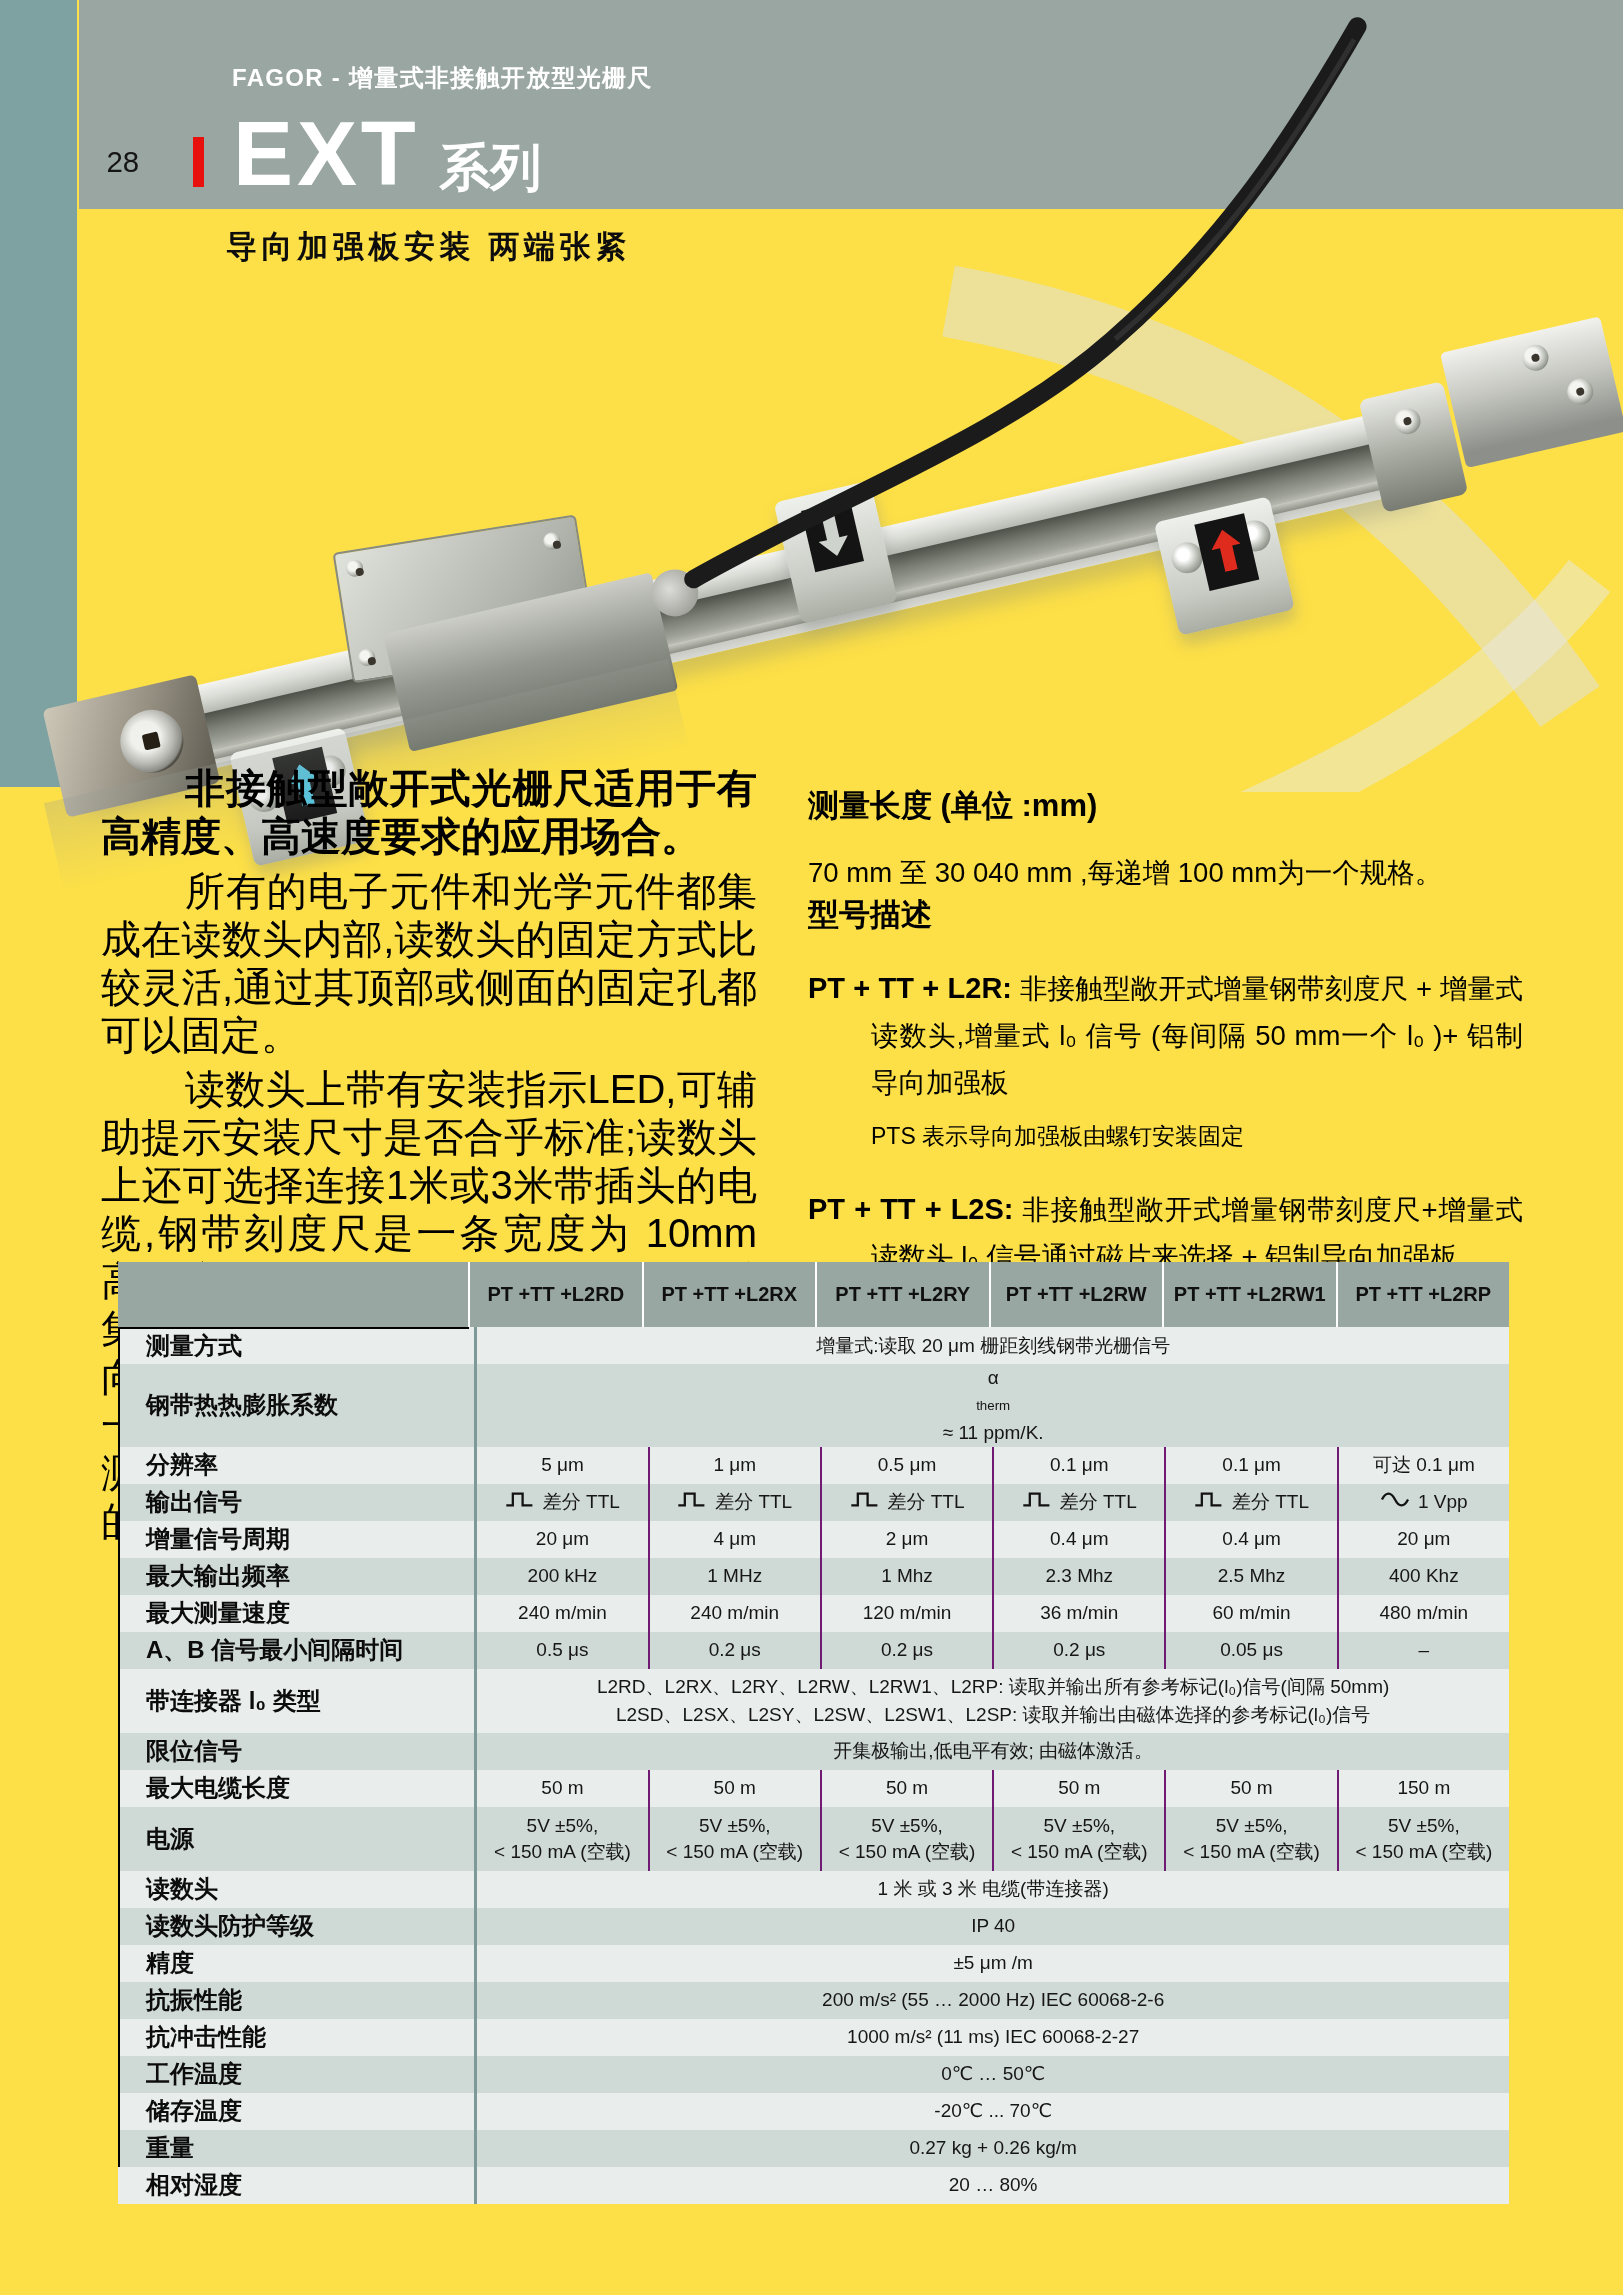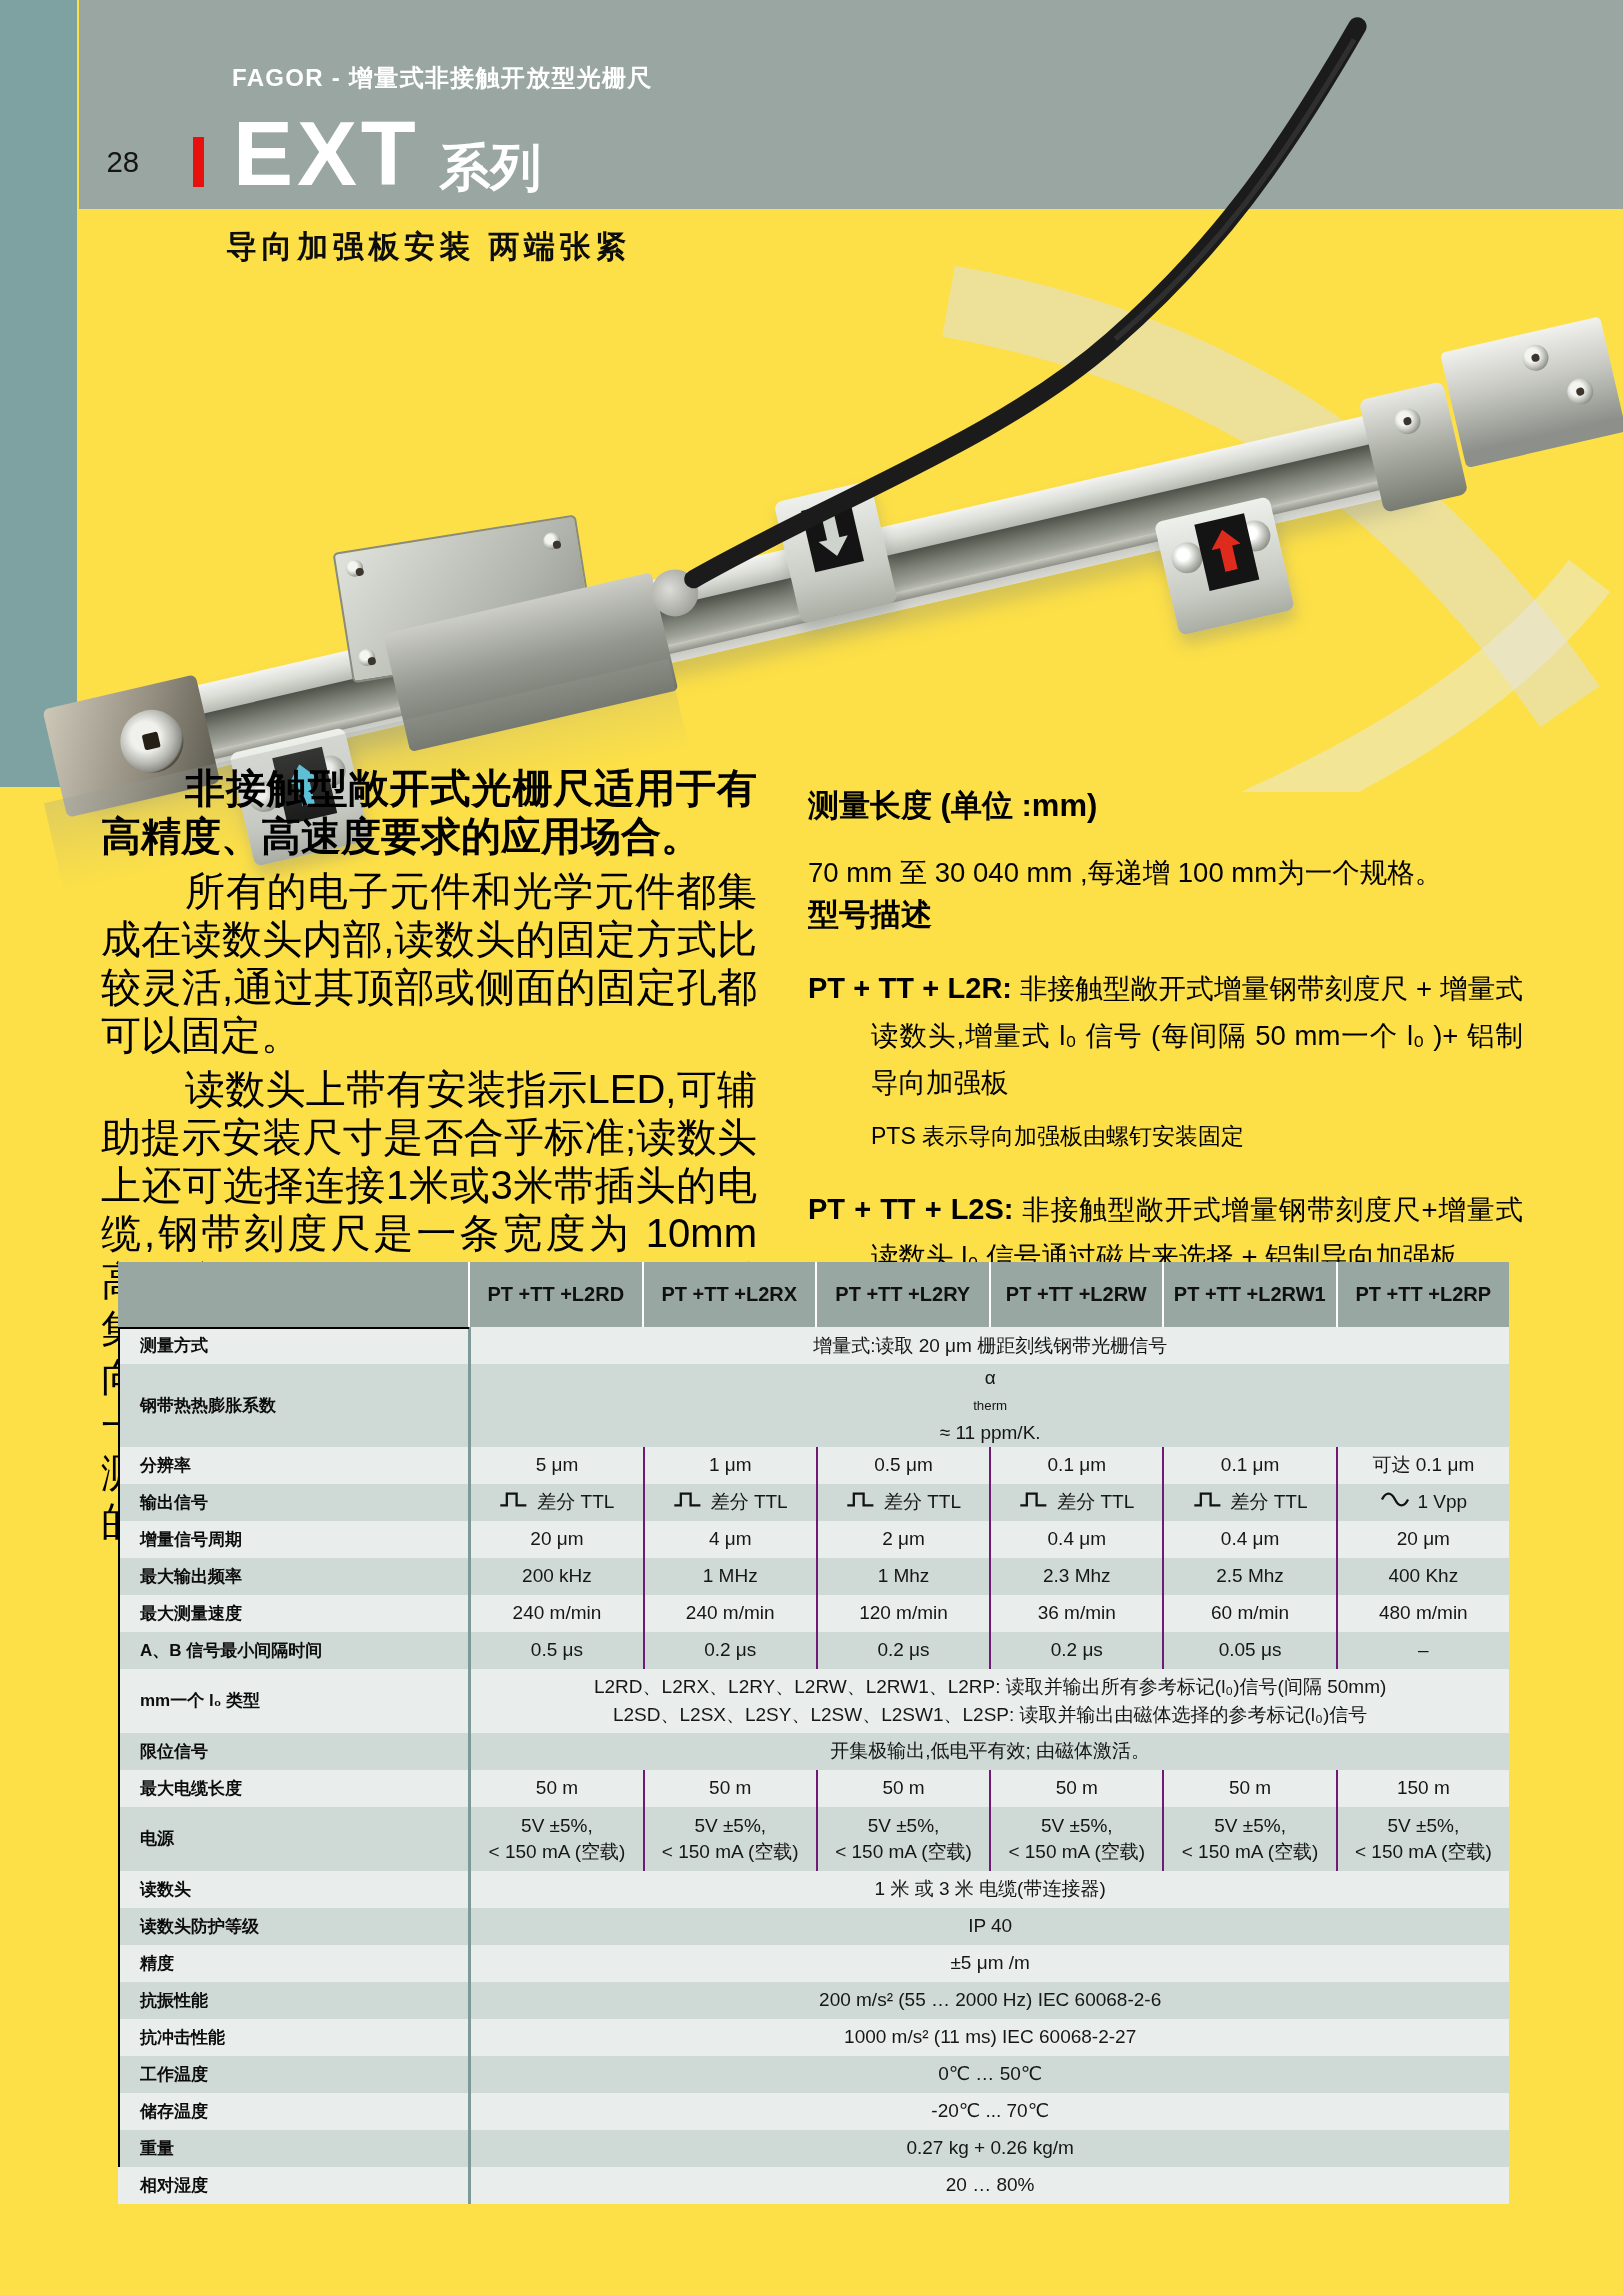"测量方式" .t-row .r-label { font-size: 17px -> 24px; padding-left: 20px -> 26px }
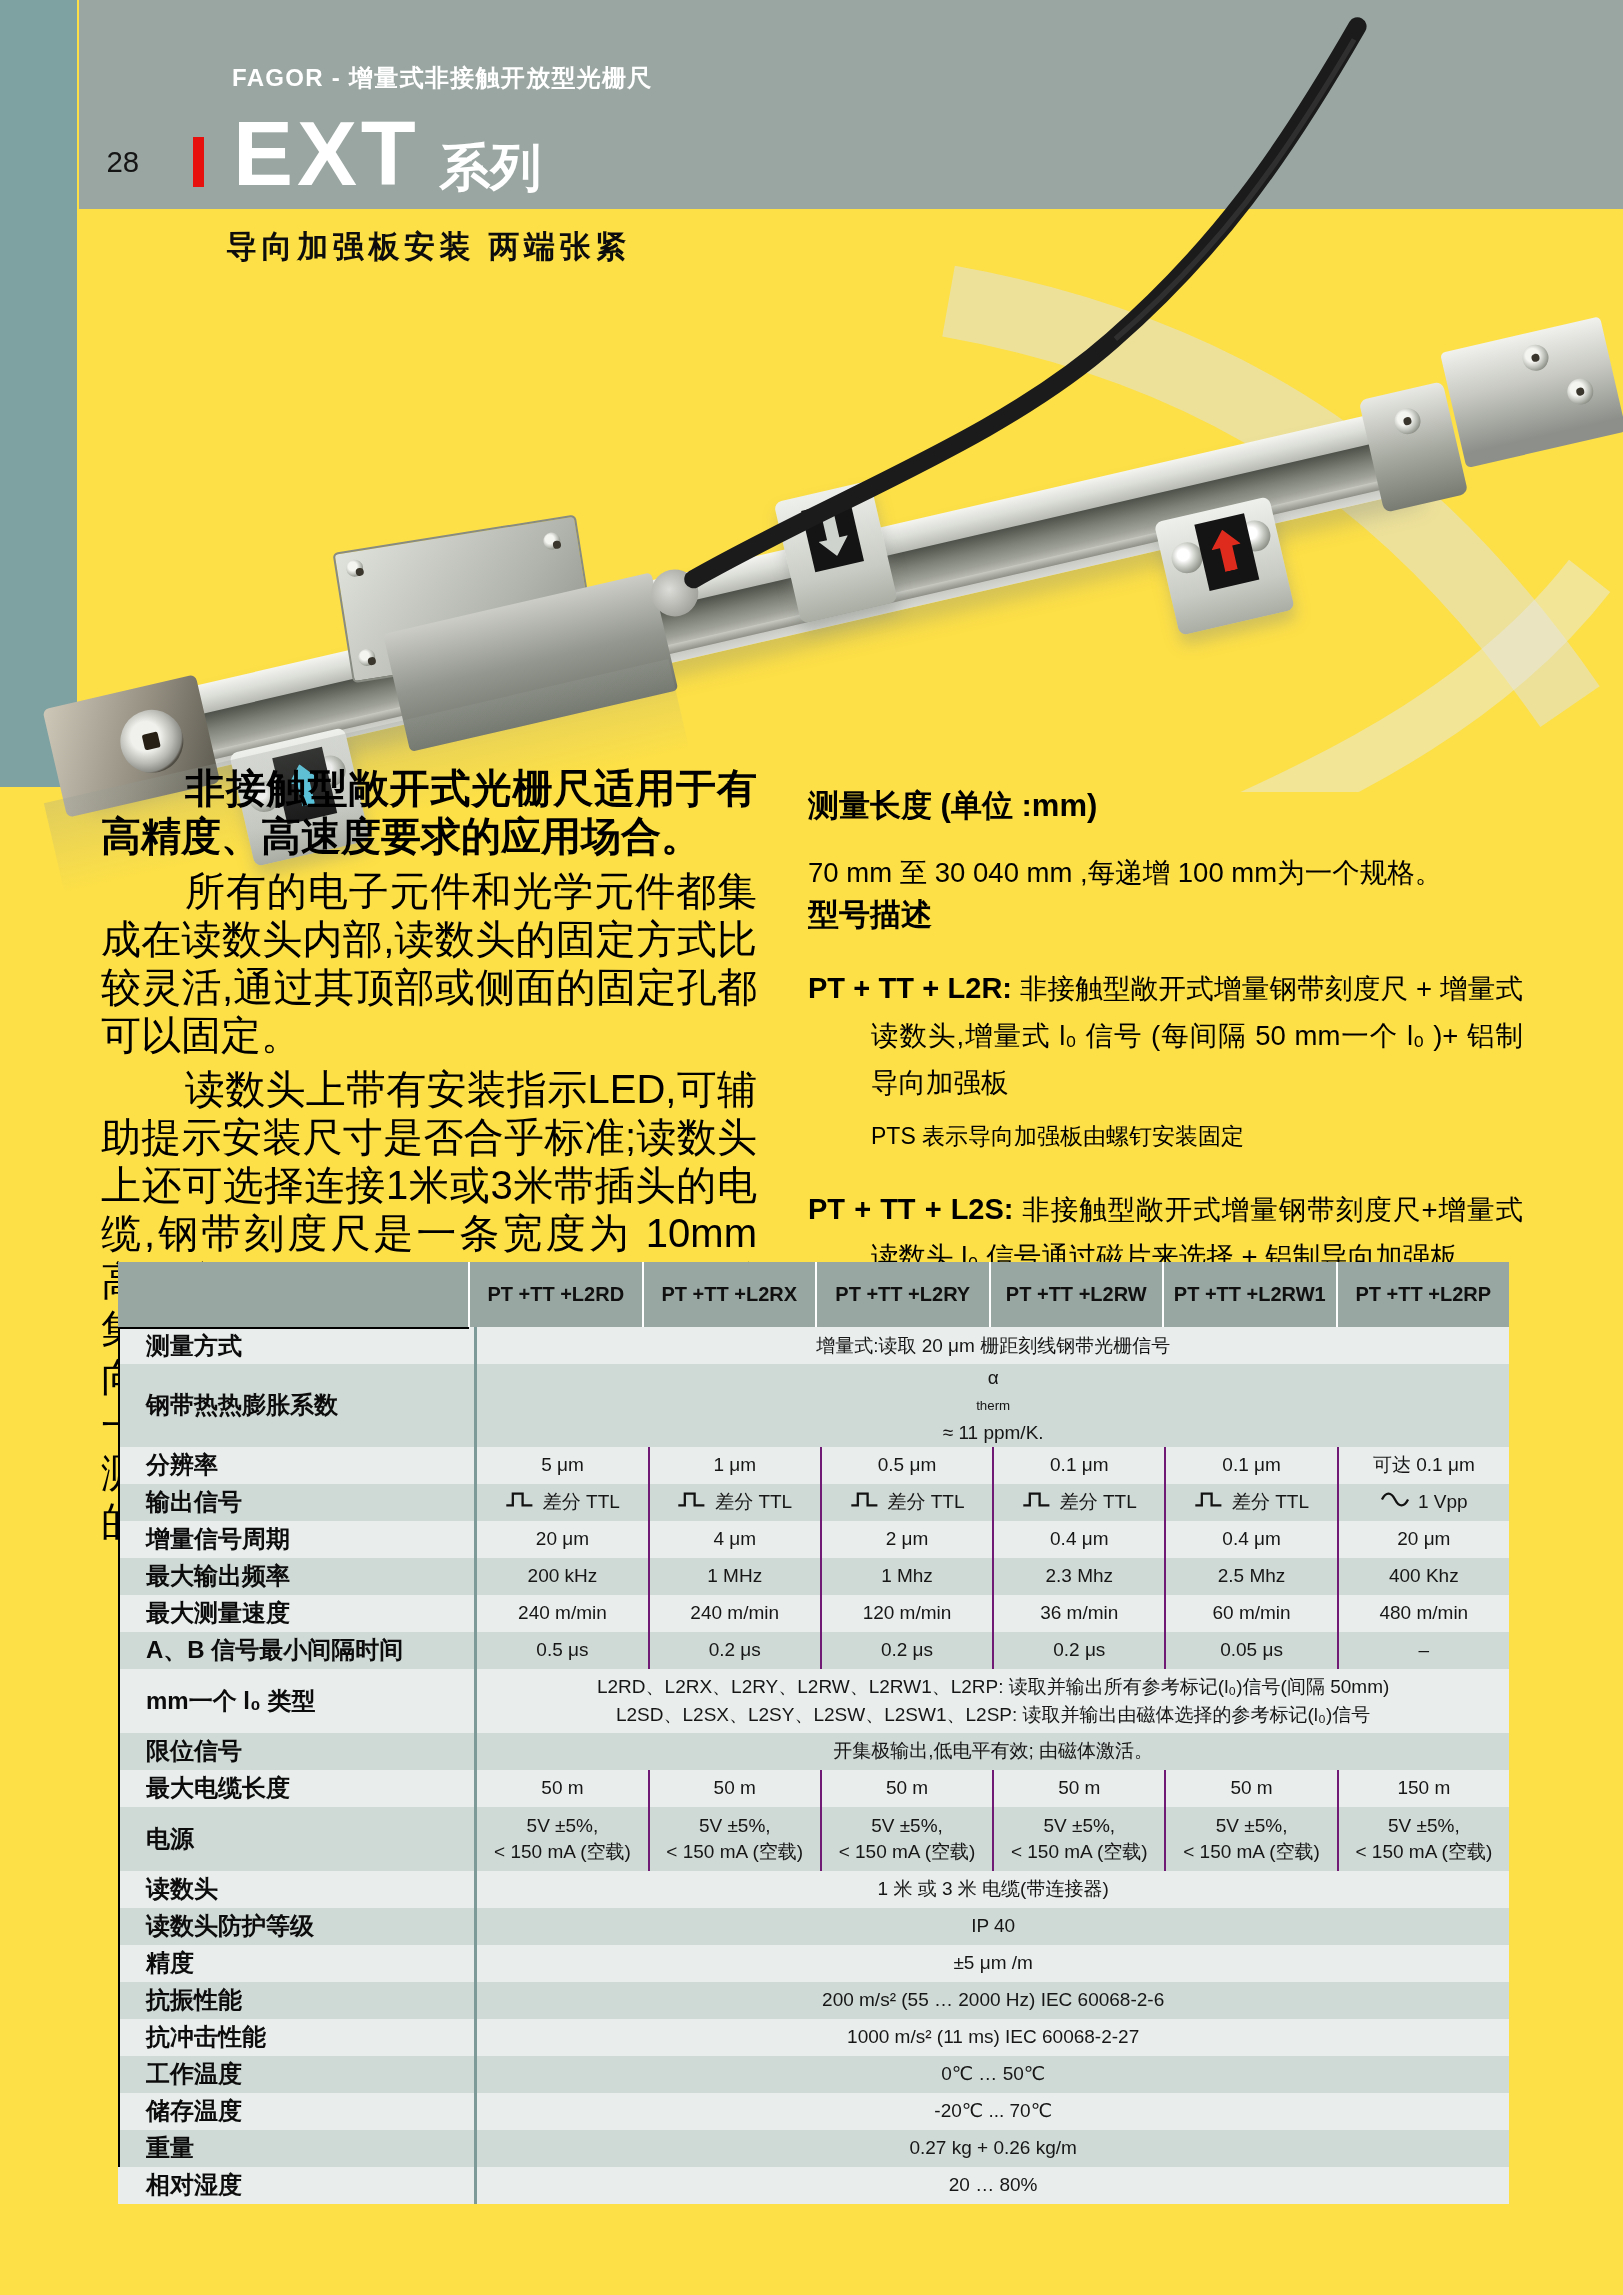"mm一个 l₀ 类型" div.r-label { text: mm一个 -> 带连接器 }
